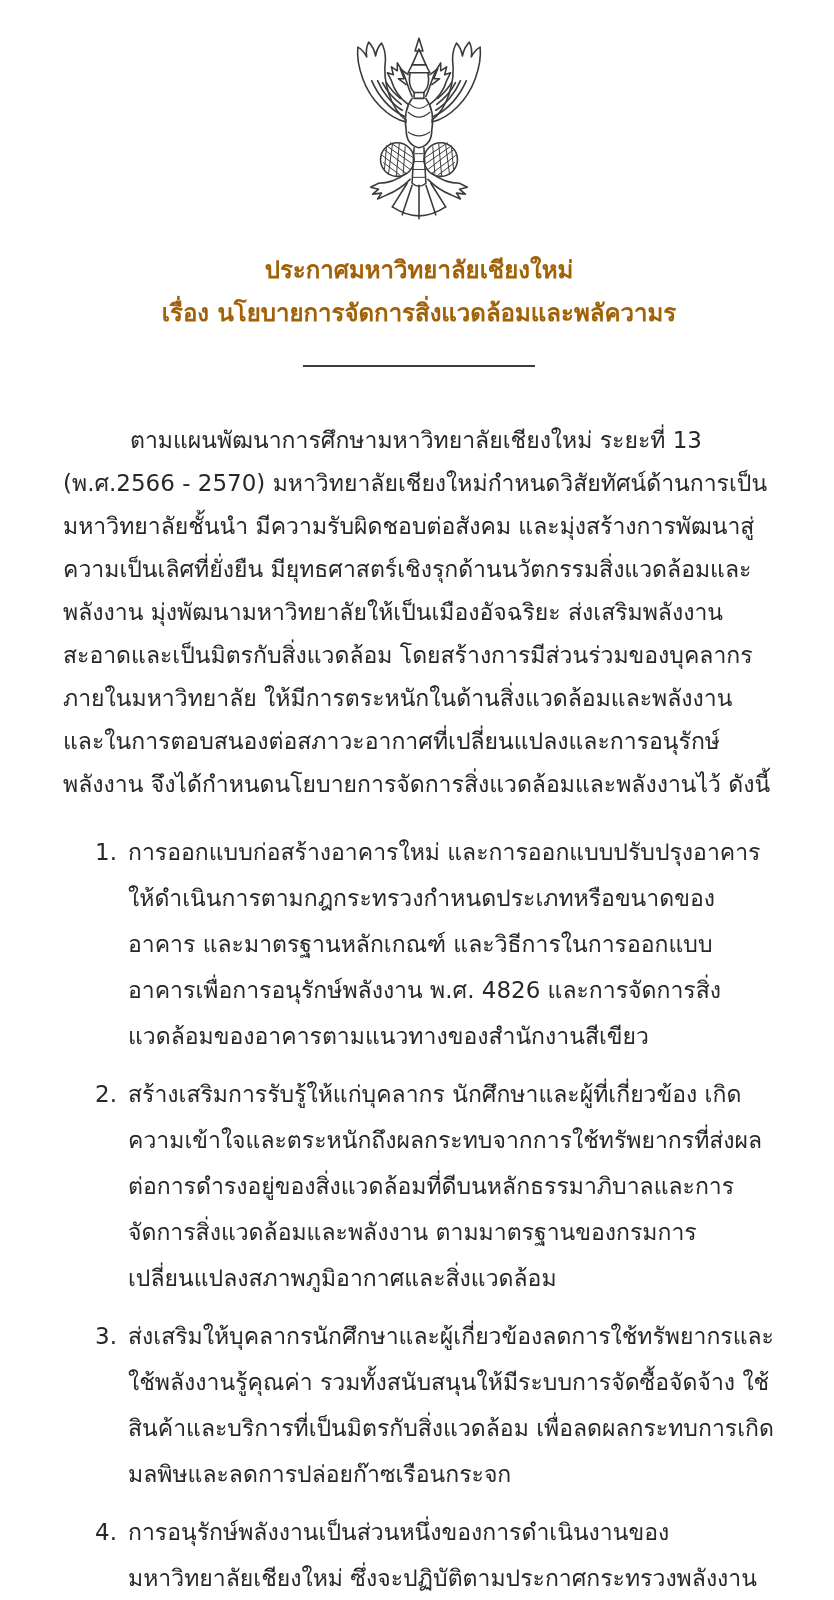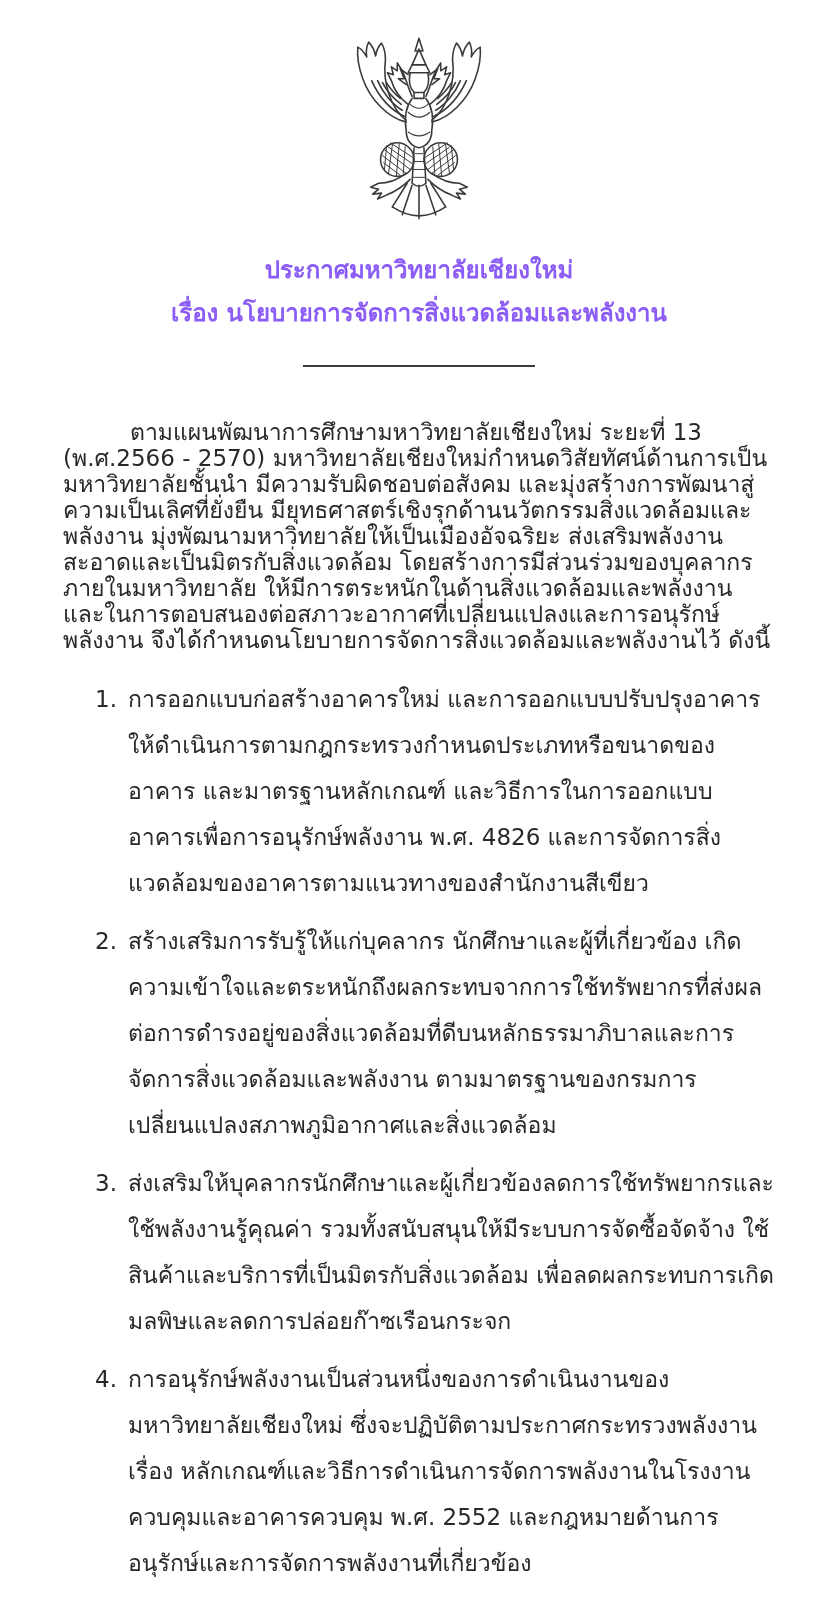"ประกาศมหาวิทยาลัยเชียงใหม่" .title-line { color: #8b5cf6 -> #a16207 }
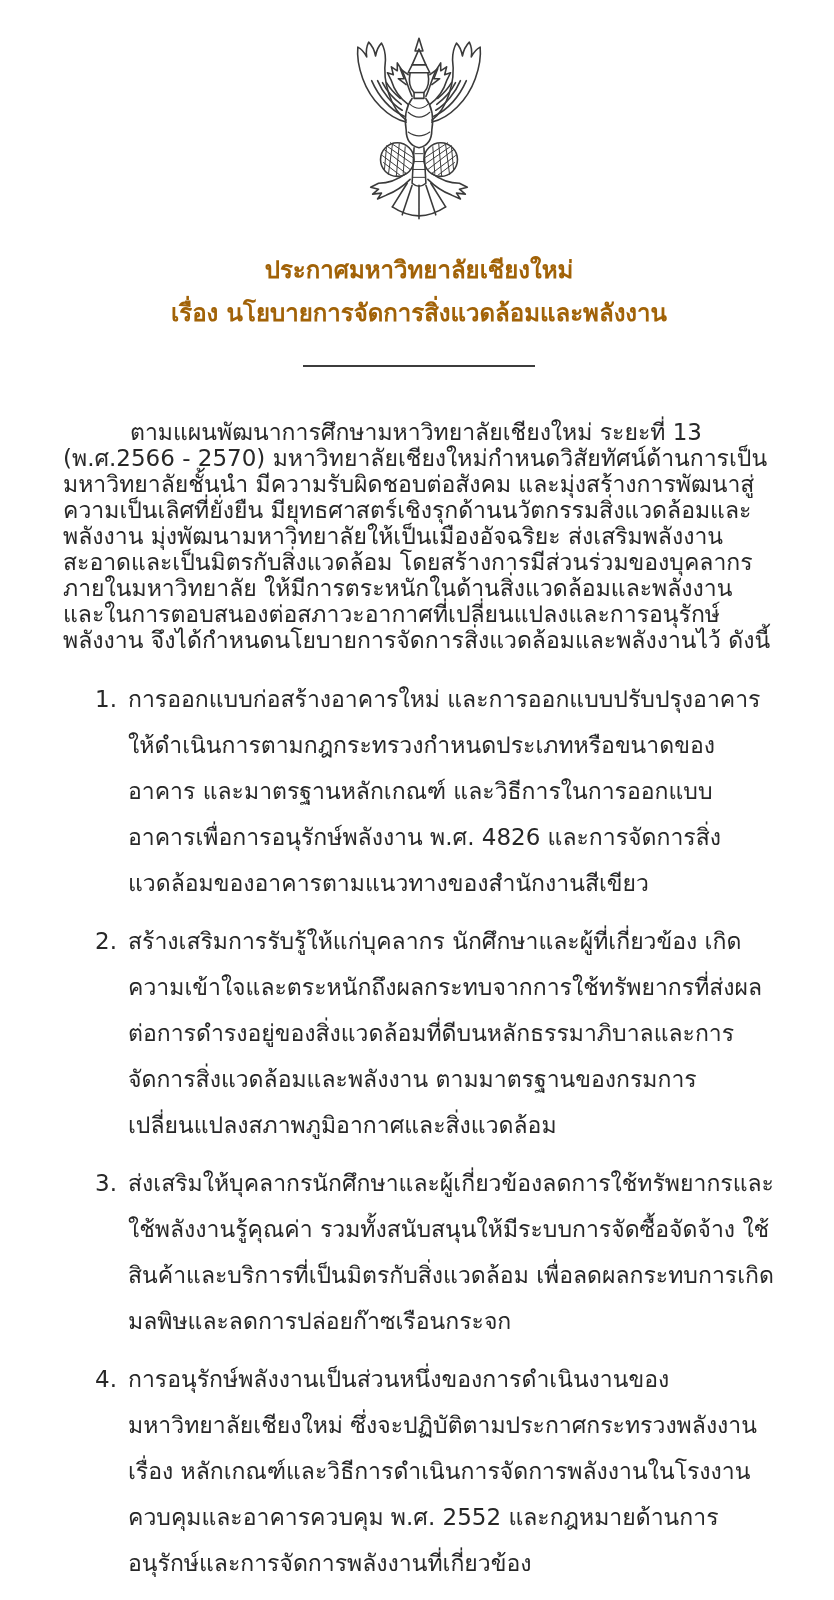"เรื่อง" div.title-line { text: นโยบายการจัดการสิ่งแวดล้อมและพลังงาน -> นโยบายการจัดการสิ่งแวดล้อมและพลัความร }
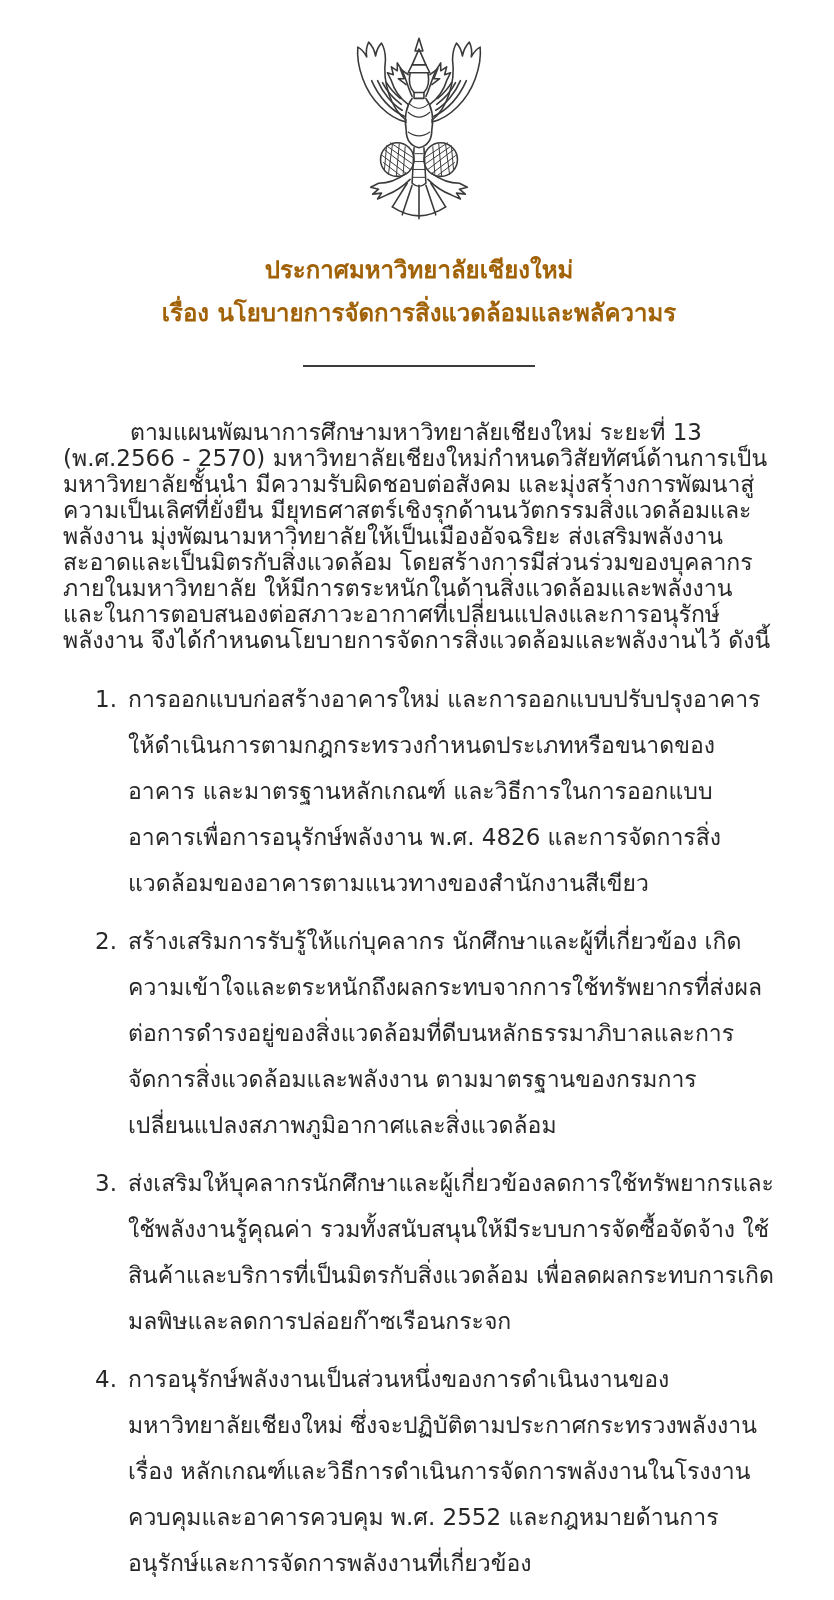"ตามแผนพัฒนาการศึกษามหาวิทยาลัยเชียงใหม่" .intro { line-height: 26px -> 43px }
